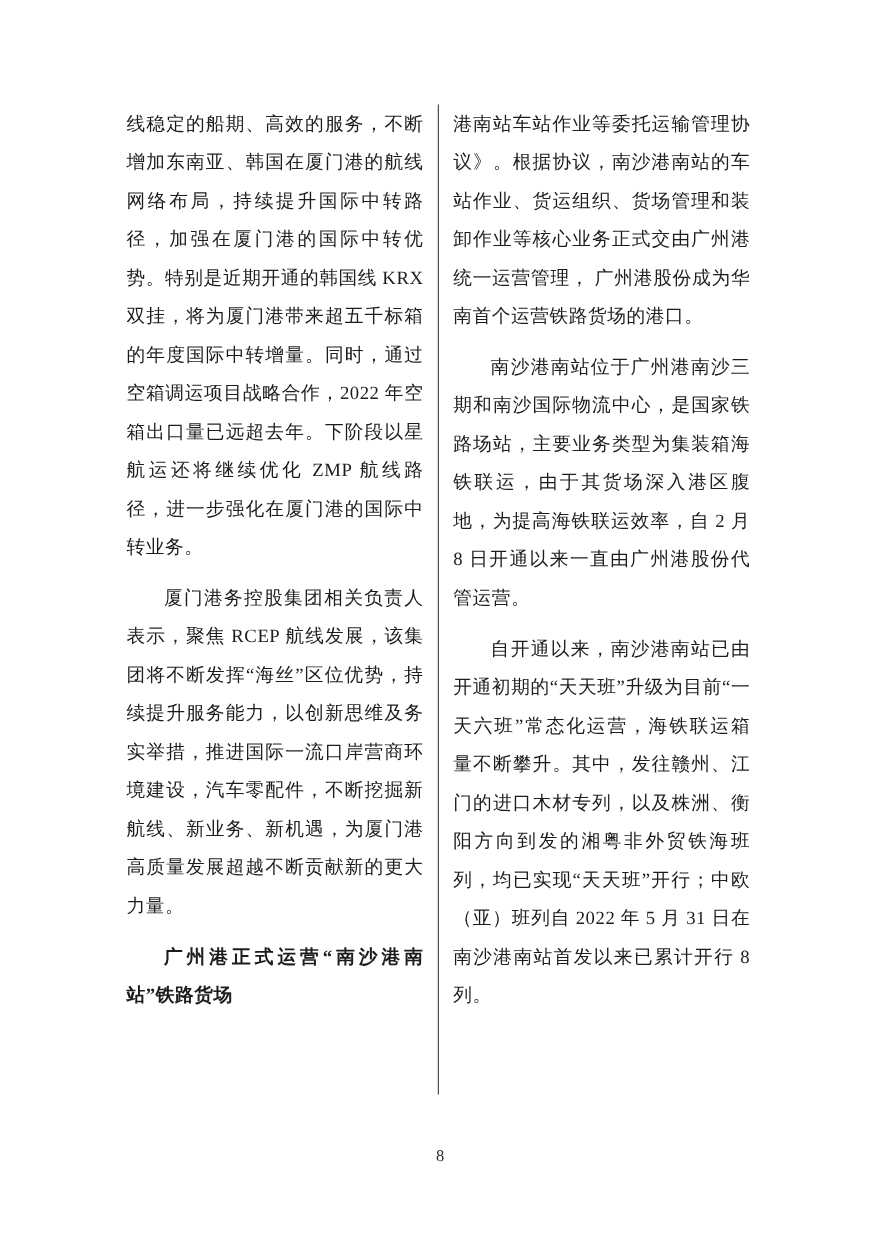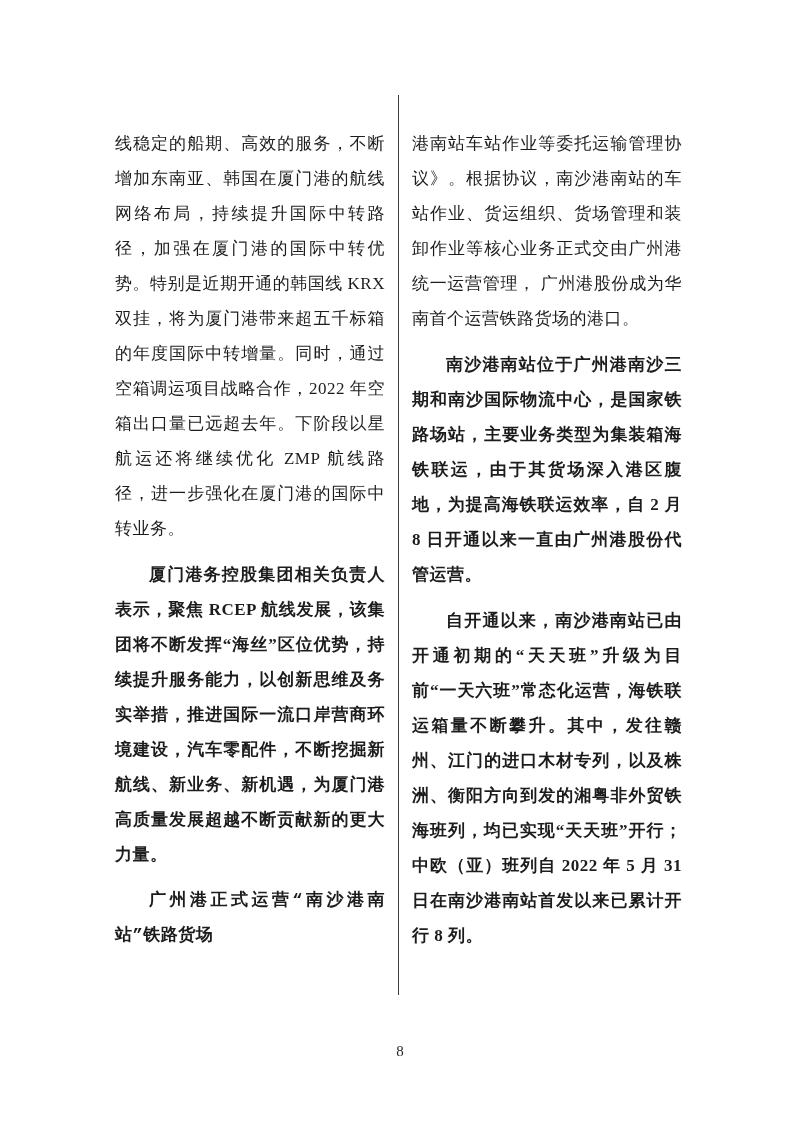"线稳定的船期、高效的服务，不断增加东南亚、韩国在厦门港的航线网络布局，持续提升国" .content { align-items: center -> flex-start }
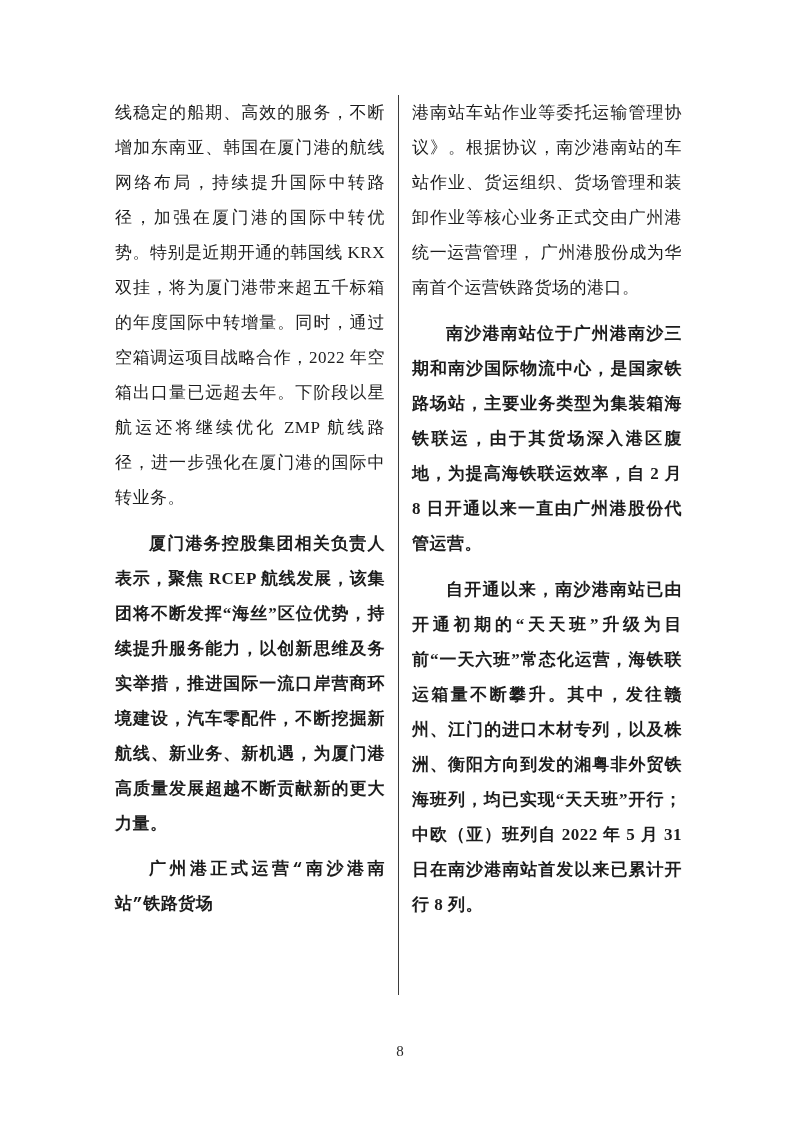"南沙港南站位于广州港南沙三期和南沙国际物流中心，是国家铁路场站，主要业务类型为集" .para.indent { font-weight: bold -> none }
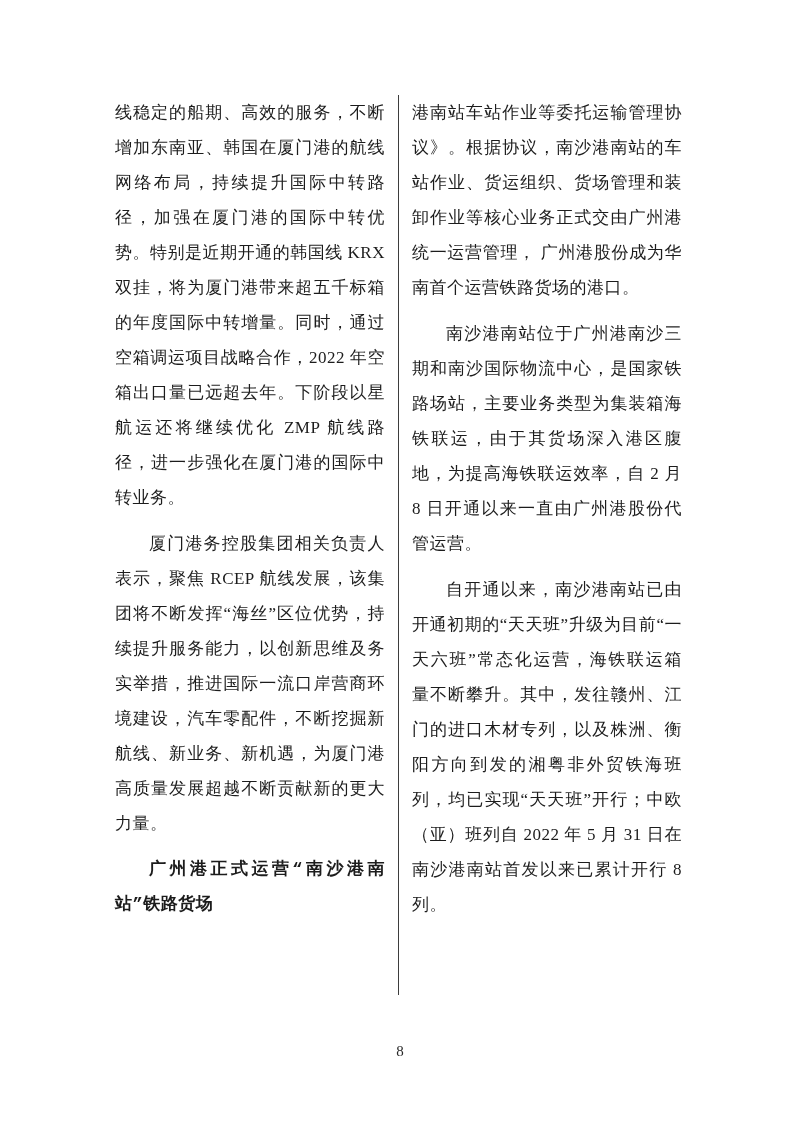"广州港正式运营“南沙港南站”铁路货场" .para.heading { font-family: Liberation Mono, monospace -> none }
